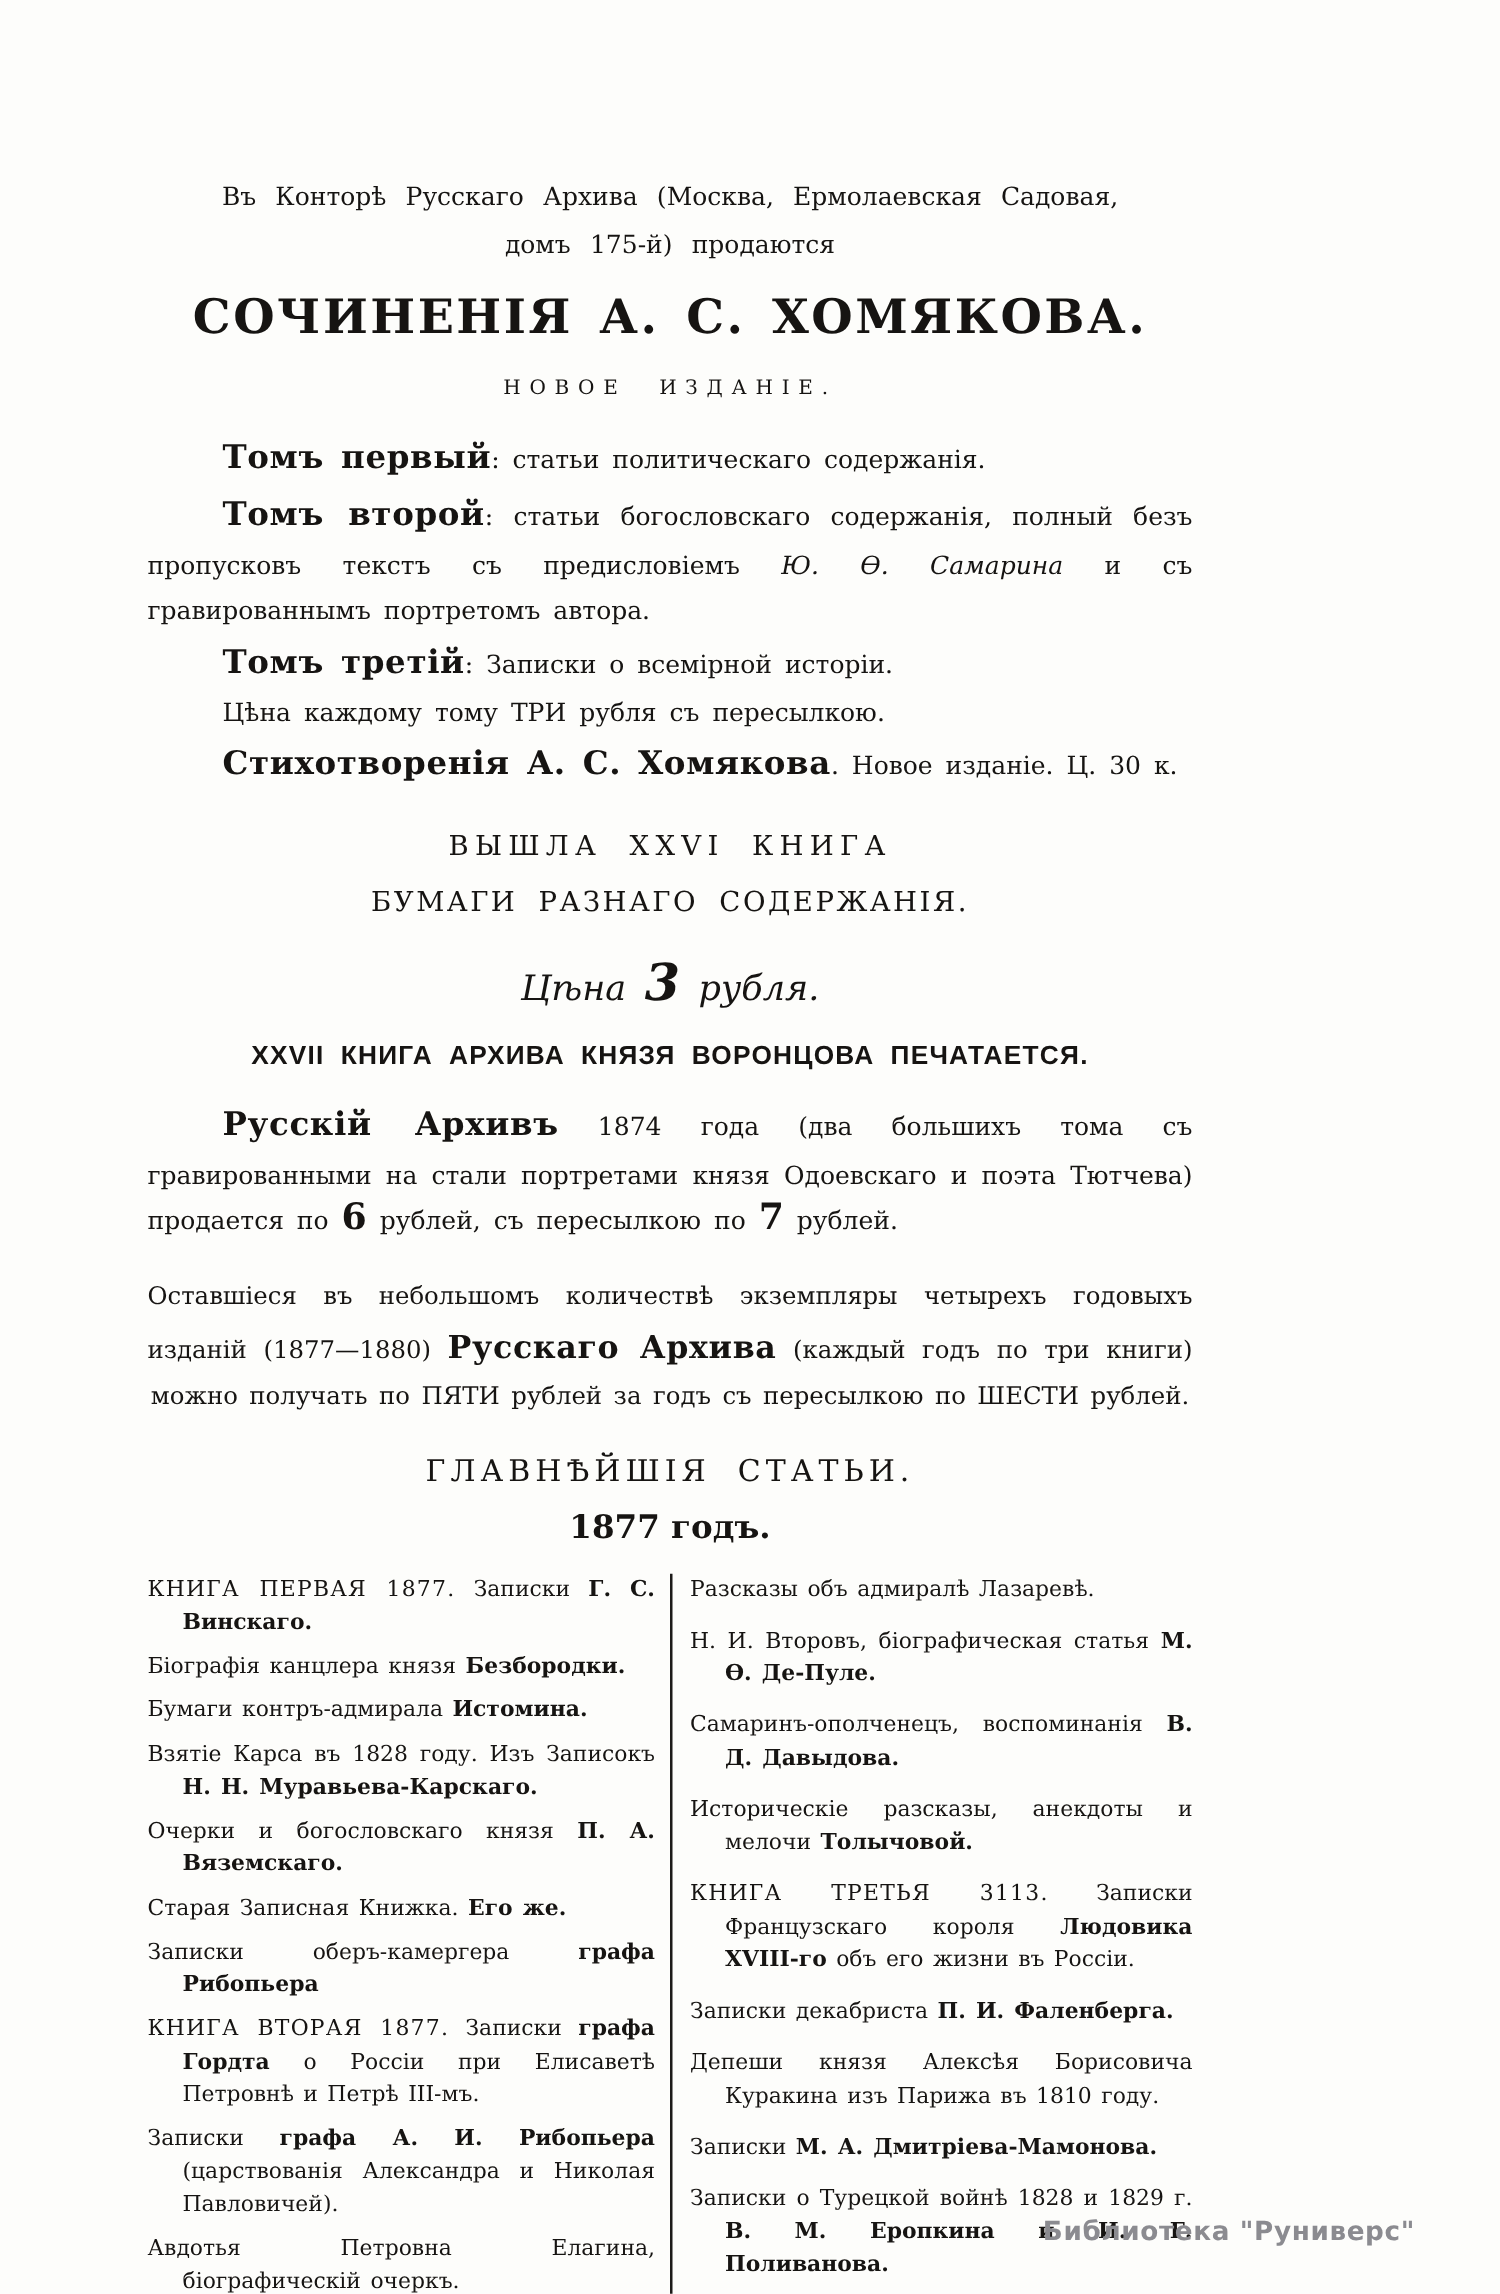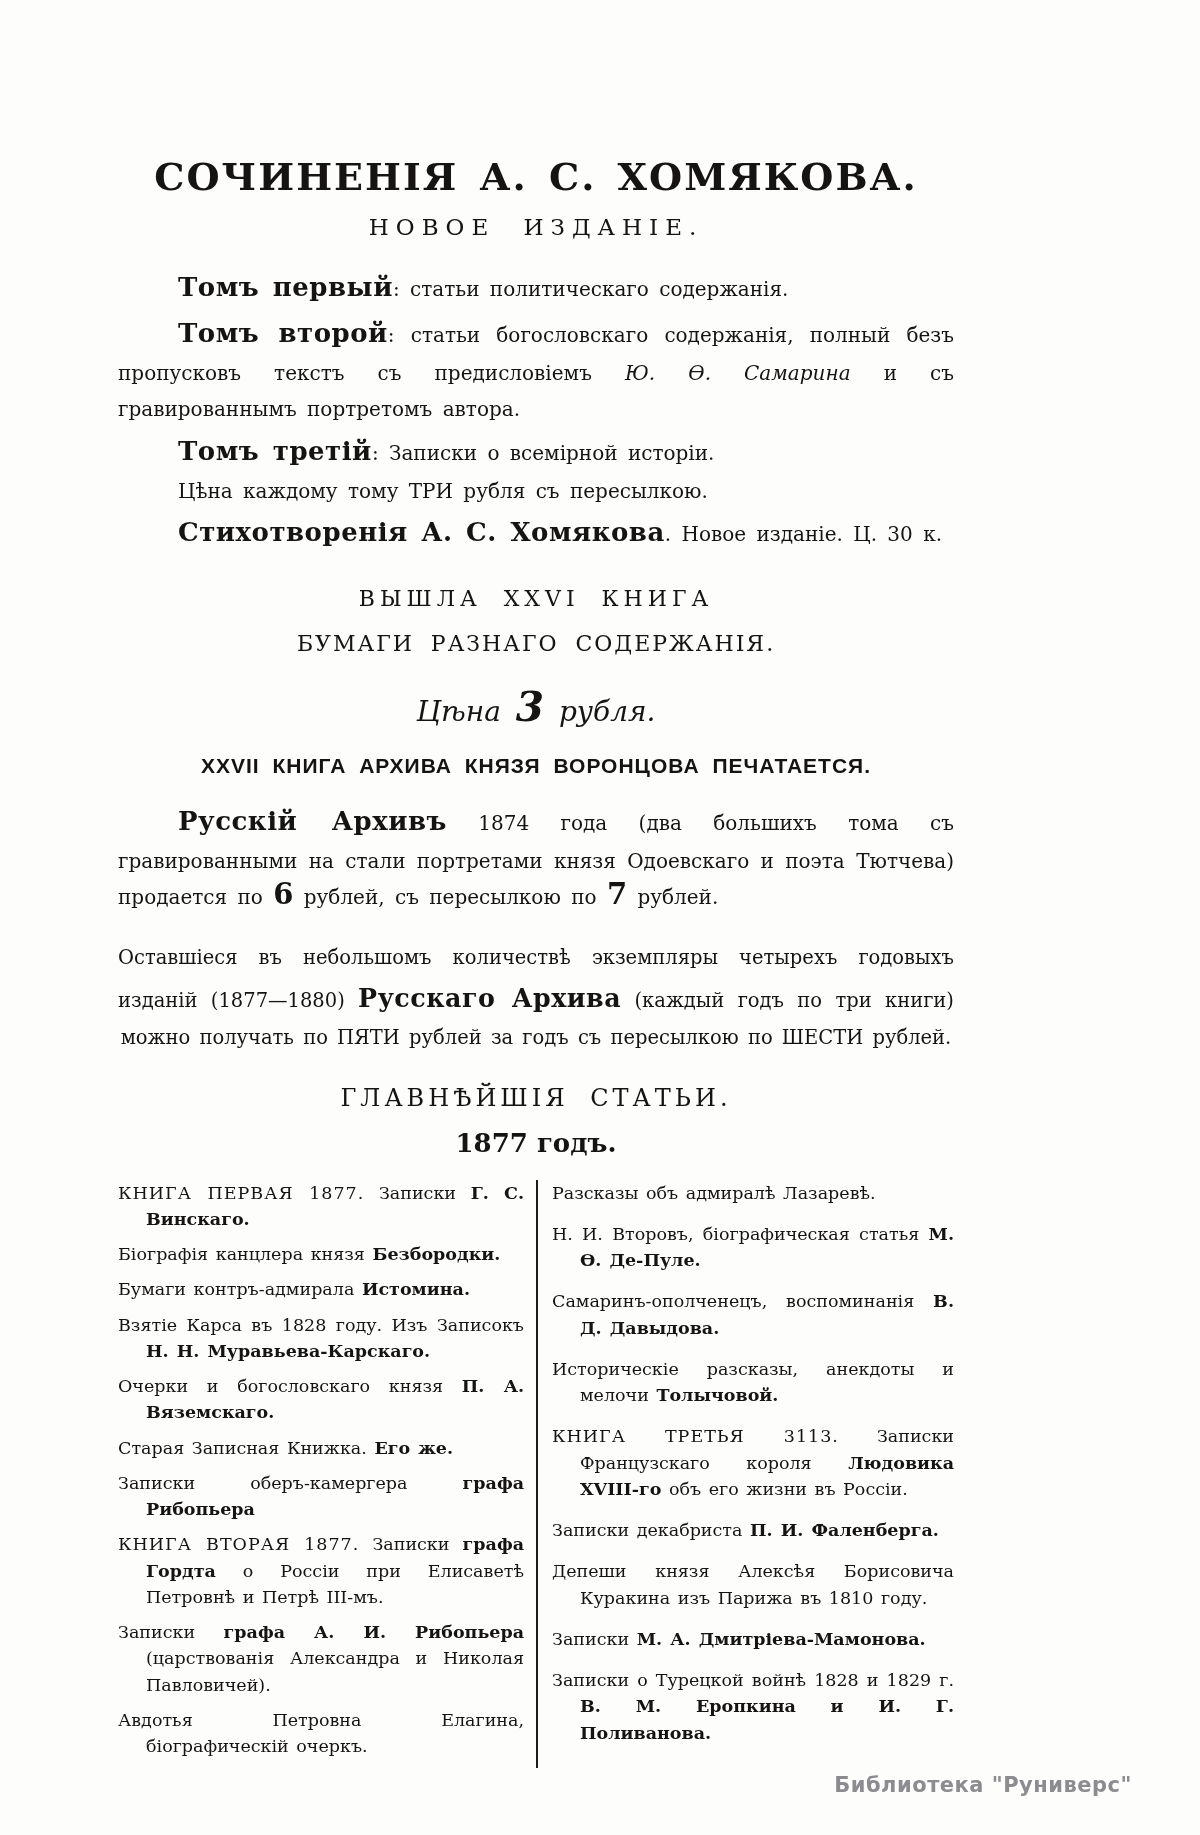"Въ Конторѣ Русскаго Архива (Москва," p.intro { html: none -> <p> <span>Въ Конторѣ Русскаго Архива (Москва, Ермолаевская Садовая,</span><br> <span>домъ 175-й) продаются</span> </p> }
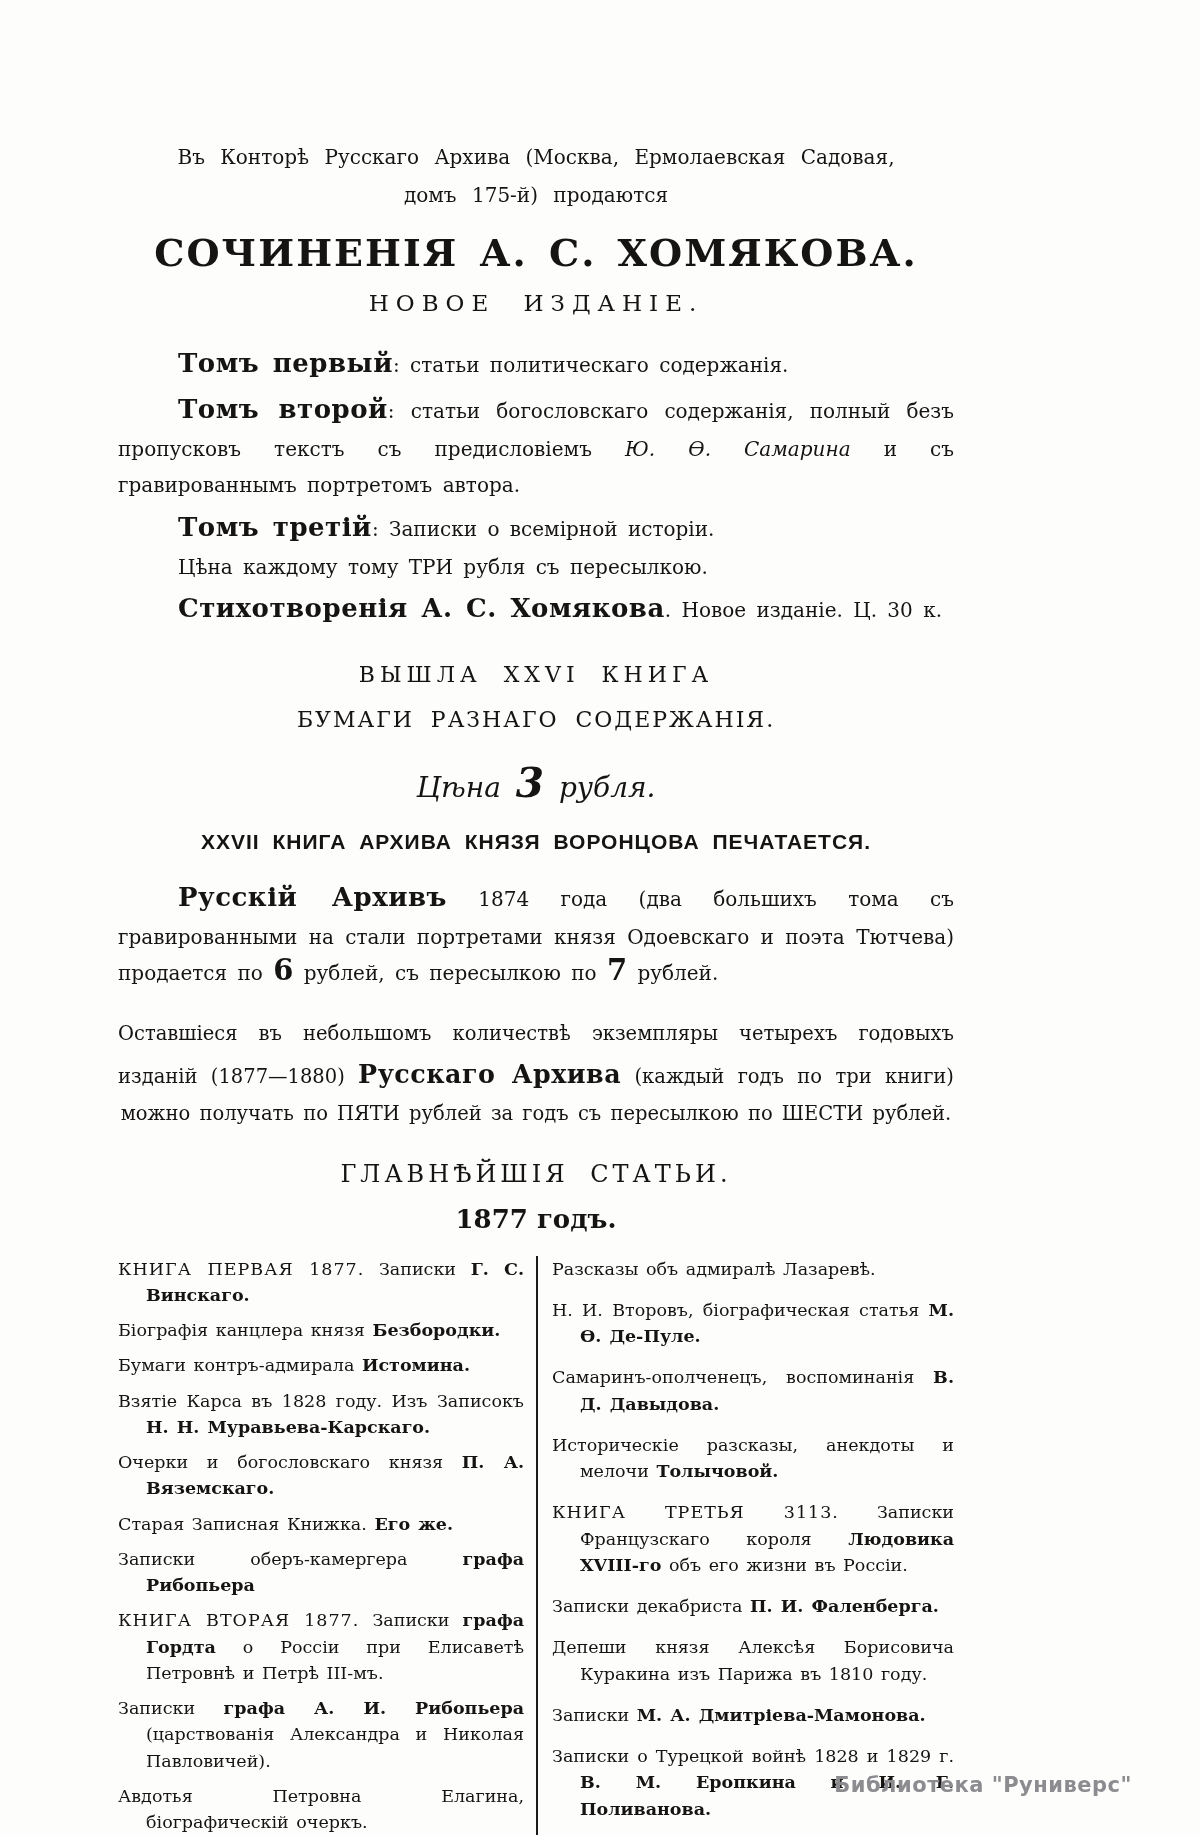"НОВОЕ ИЗДАНІЕ." .subtitle { font-size: 23px -> 16px; margin: 16px 0 24px 0 -> 26px 0 24px 0 }
